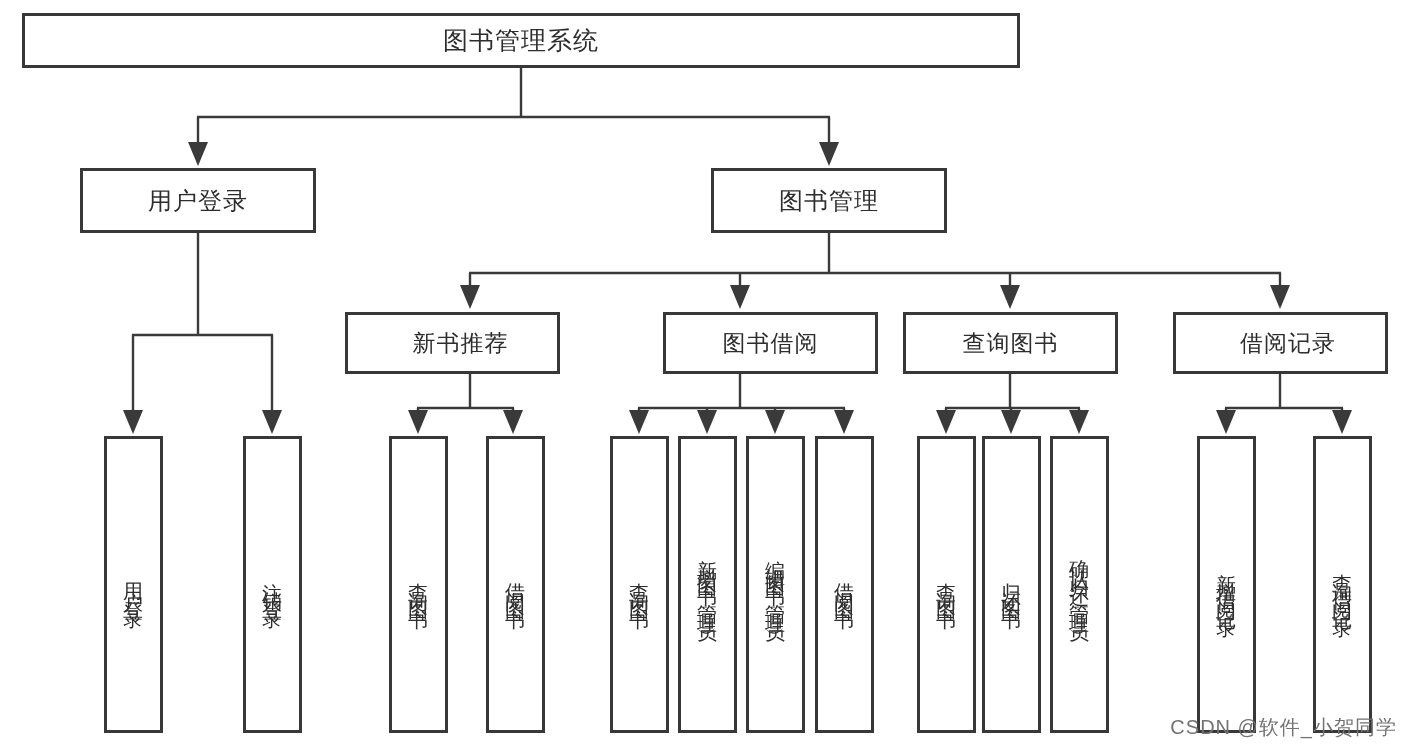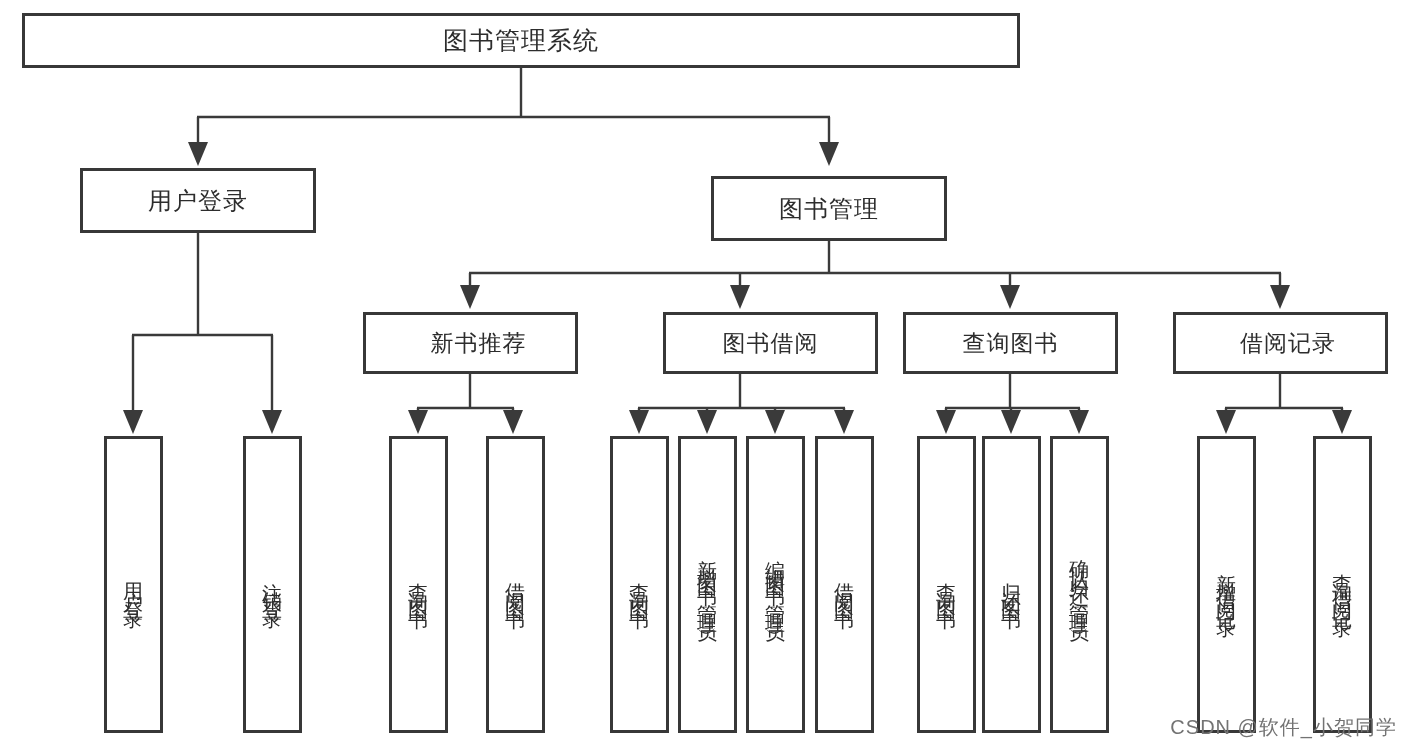"图书管理" div.box { margin-top: 8px -> none }
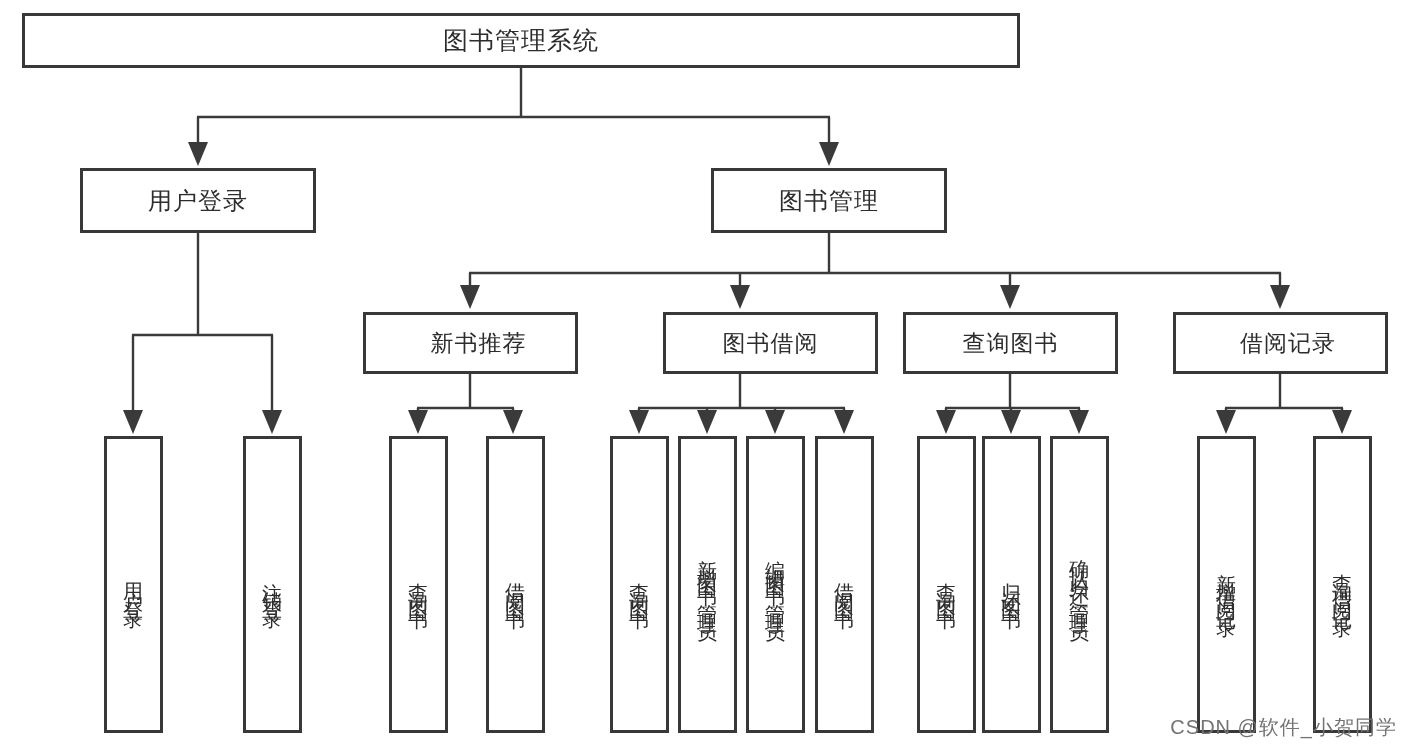"新书推荐" div.box { left: 363px -> 345px }
